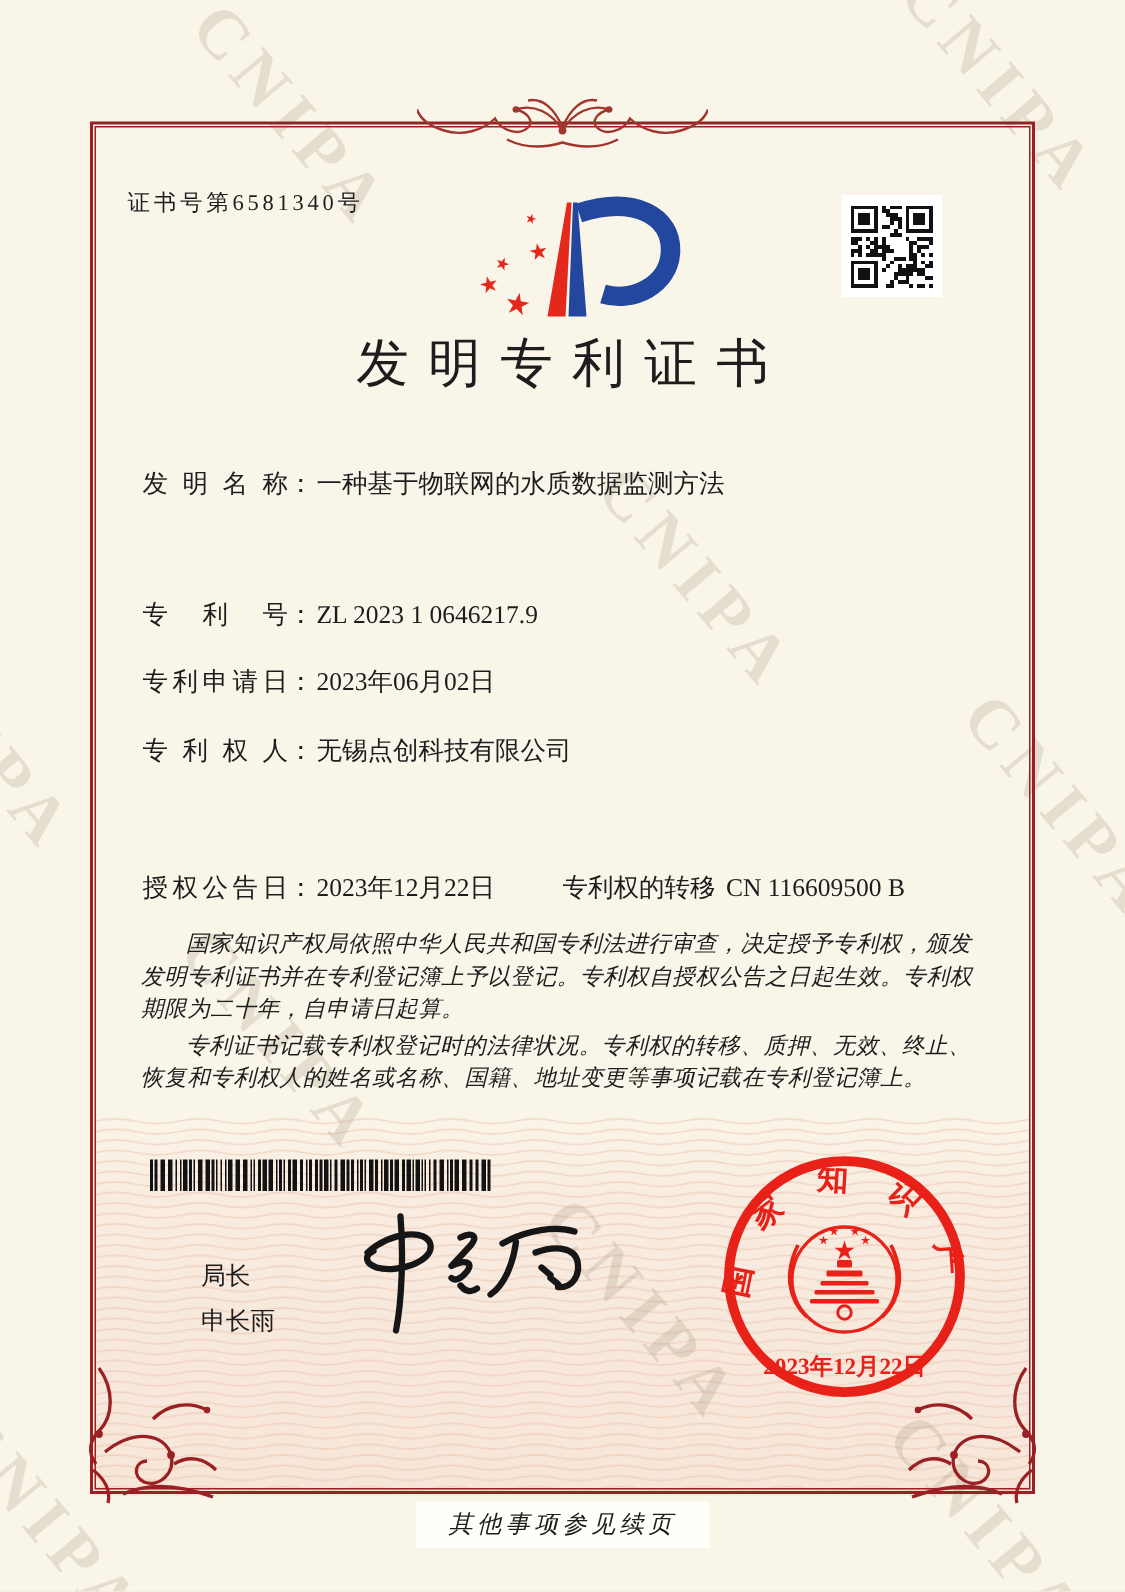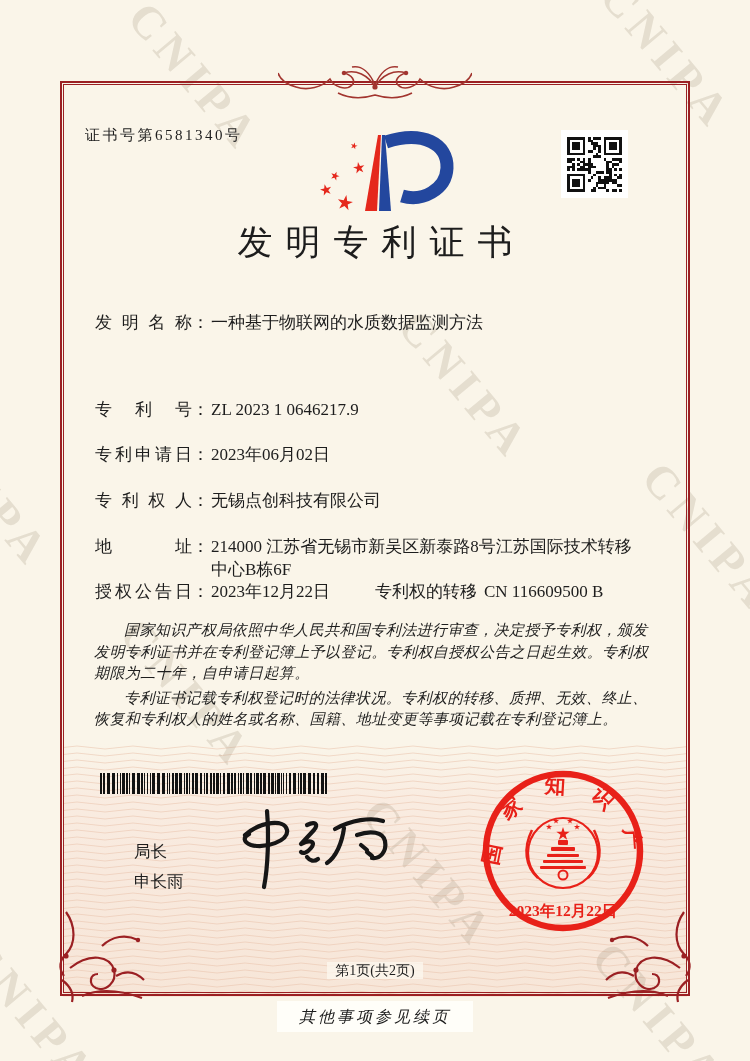"地址：214000 江苏省无锡市新吴区新泰路8号江苏国际技术转移中心B栋6F" div.row { html: <div> <span>地址</span><span>：</span><span>214000 江苏省无锡市新吴区新泰路8号江苏国际技术转移中心B栋6F</span> </div> -> none }
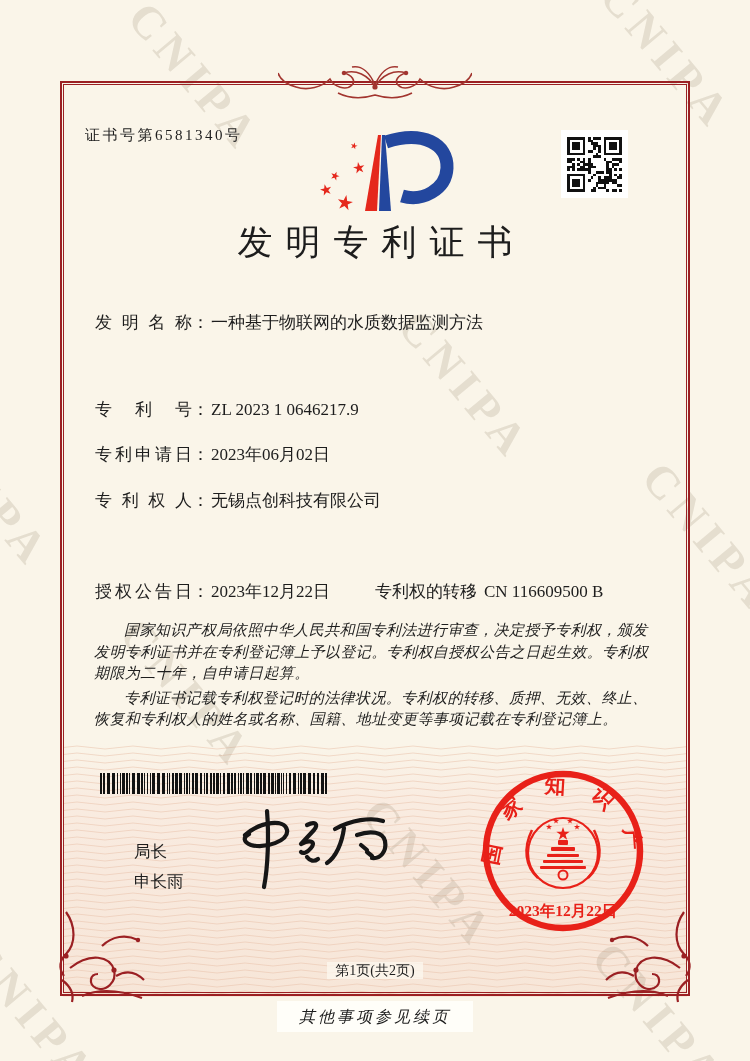"第1页(共2页)" div.page-num { html: <div> <span>第1页(共2页)</span> </div> -> none }
